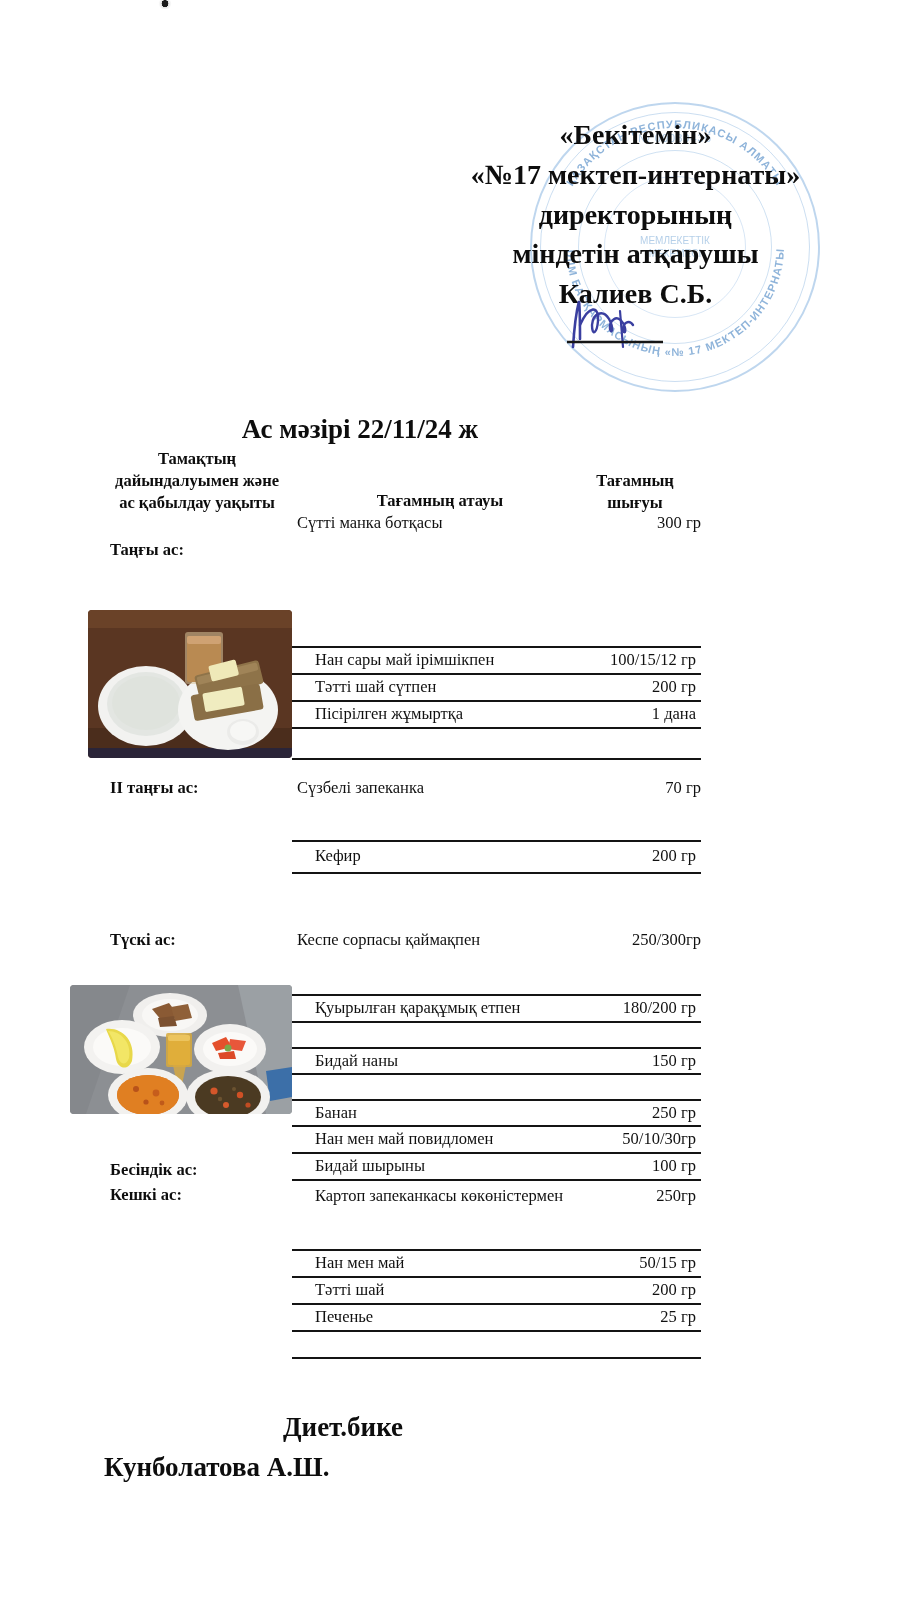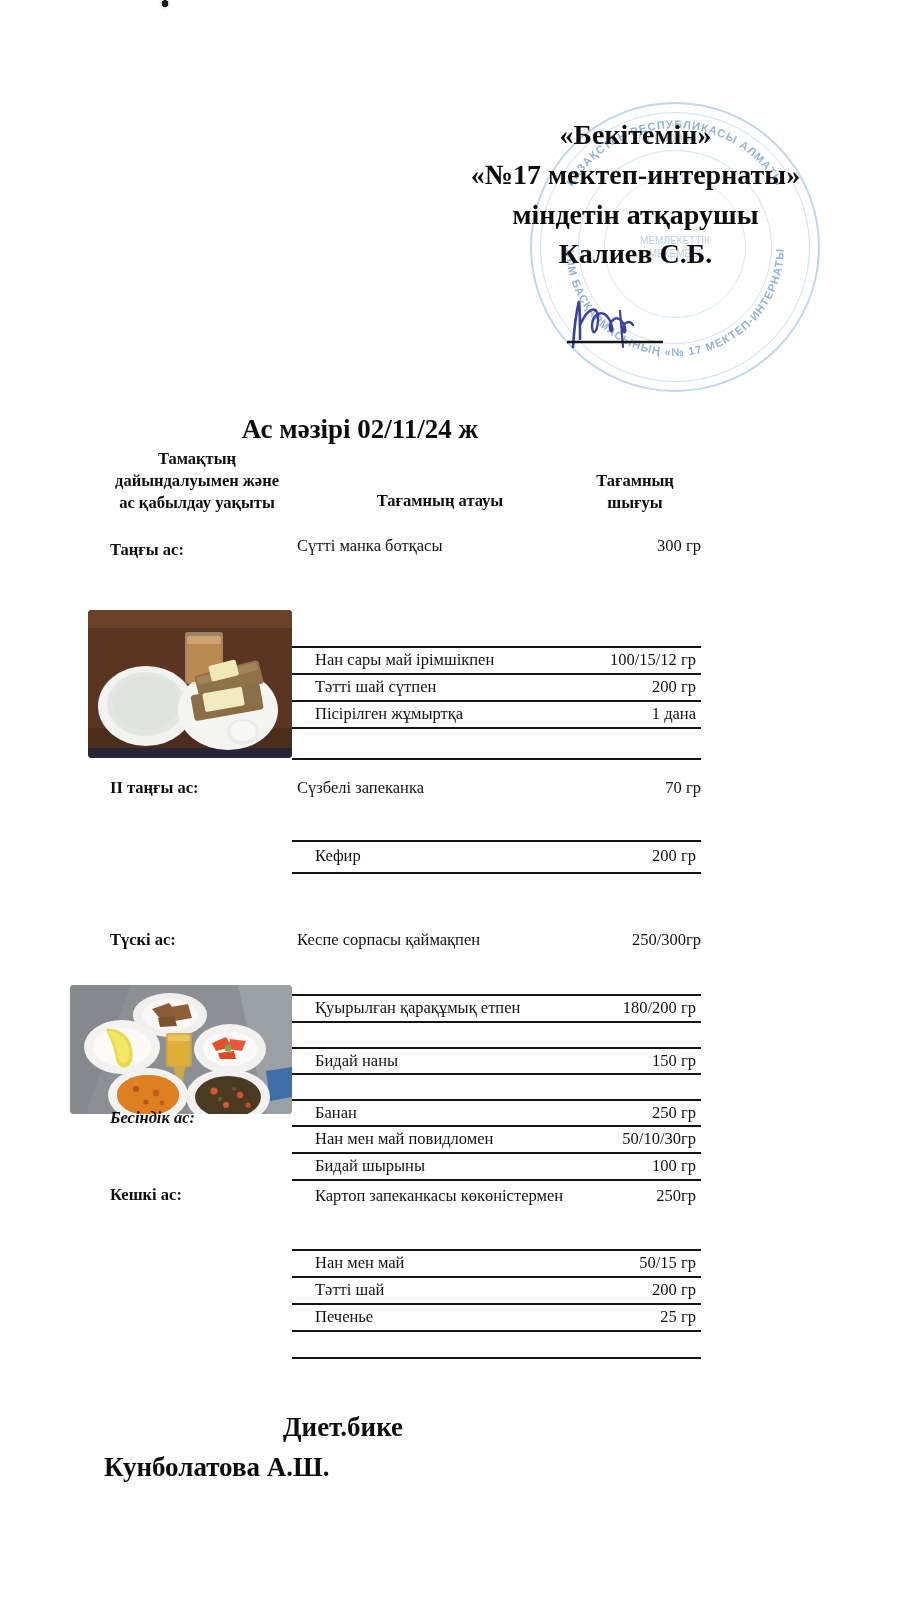"директорының" div.line { html: none -> <div>директорының</div> }
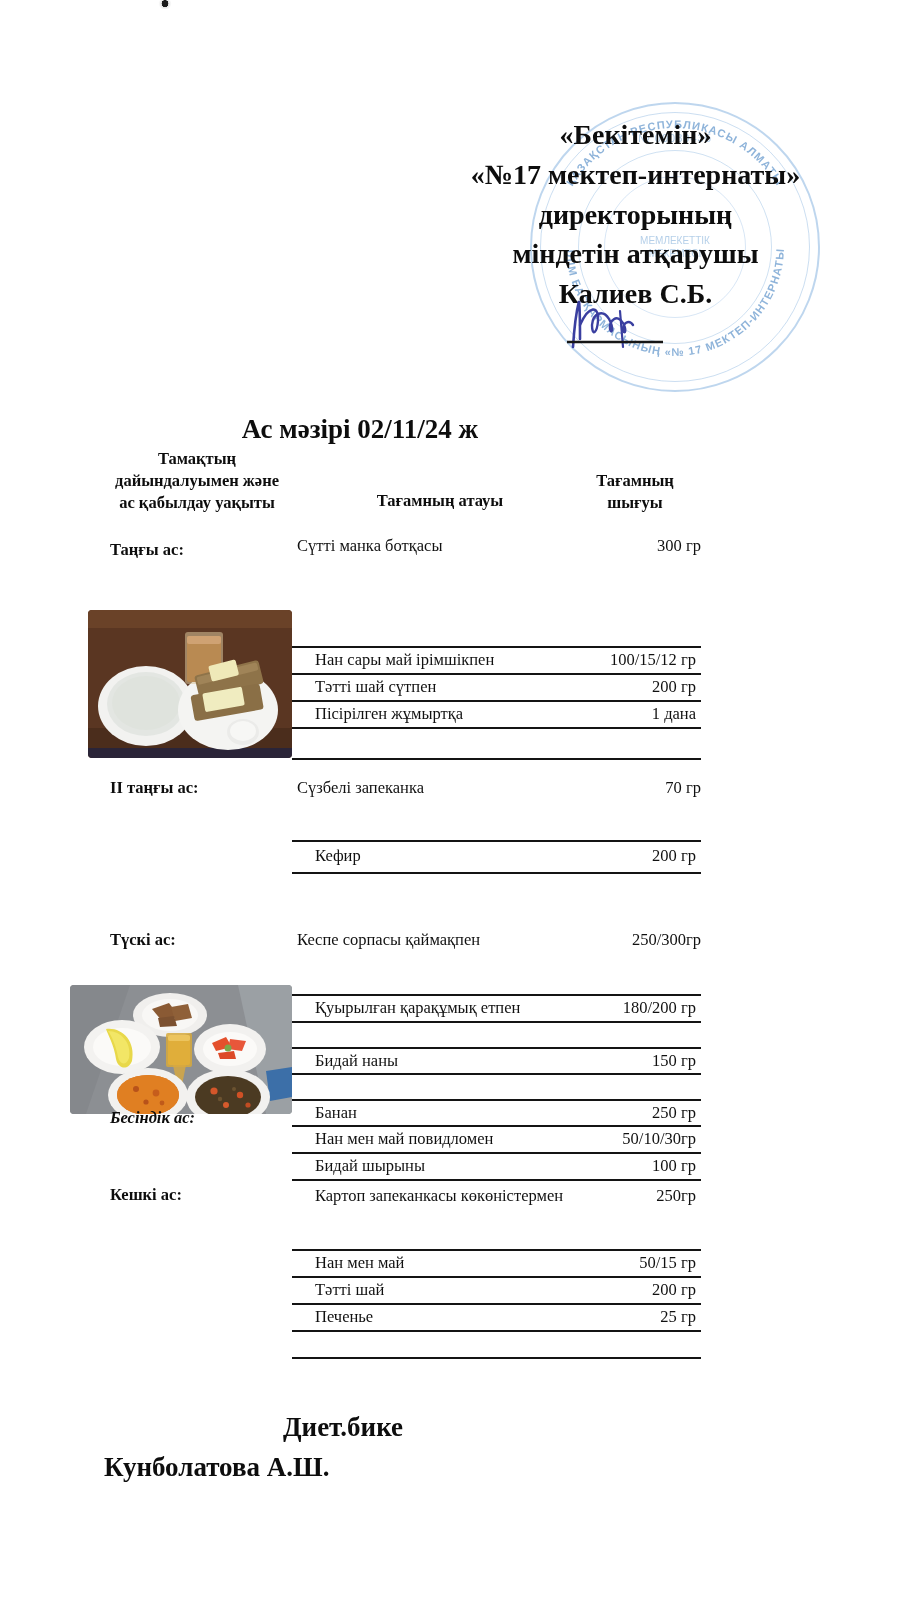"Ас мәзірі 02/11/24 ж" div.doc-title { text: 02/11/24 -> 22/11/24 }
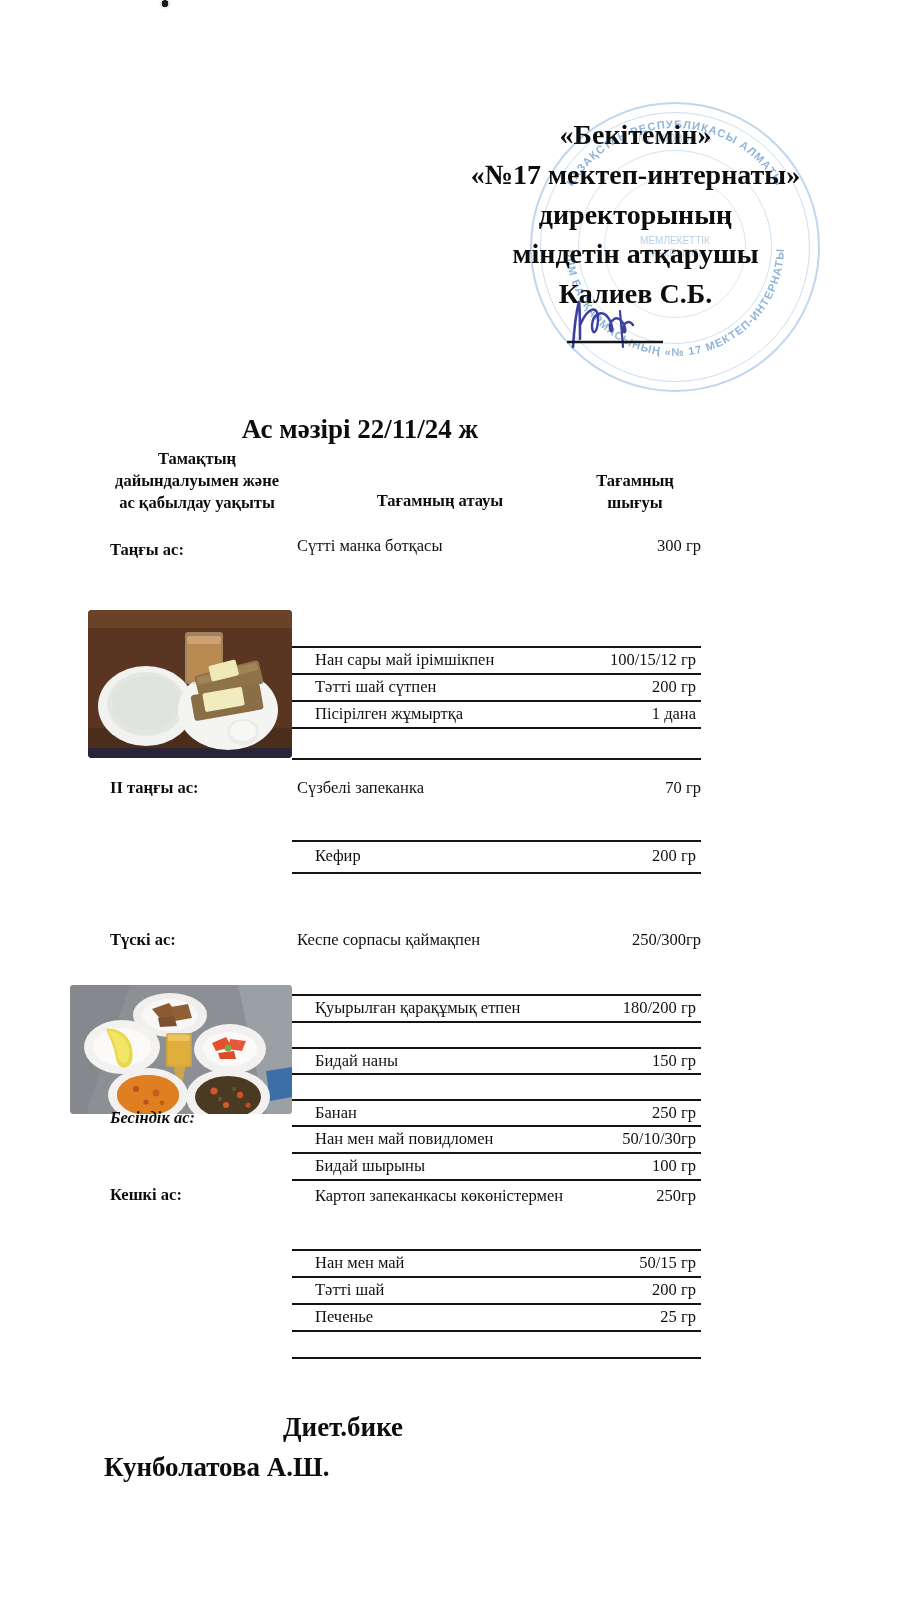"Сүтті манка ботқасы" div.free-row { top: 536px -> 513px }
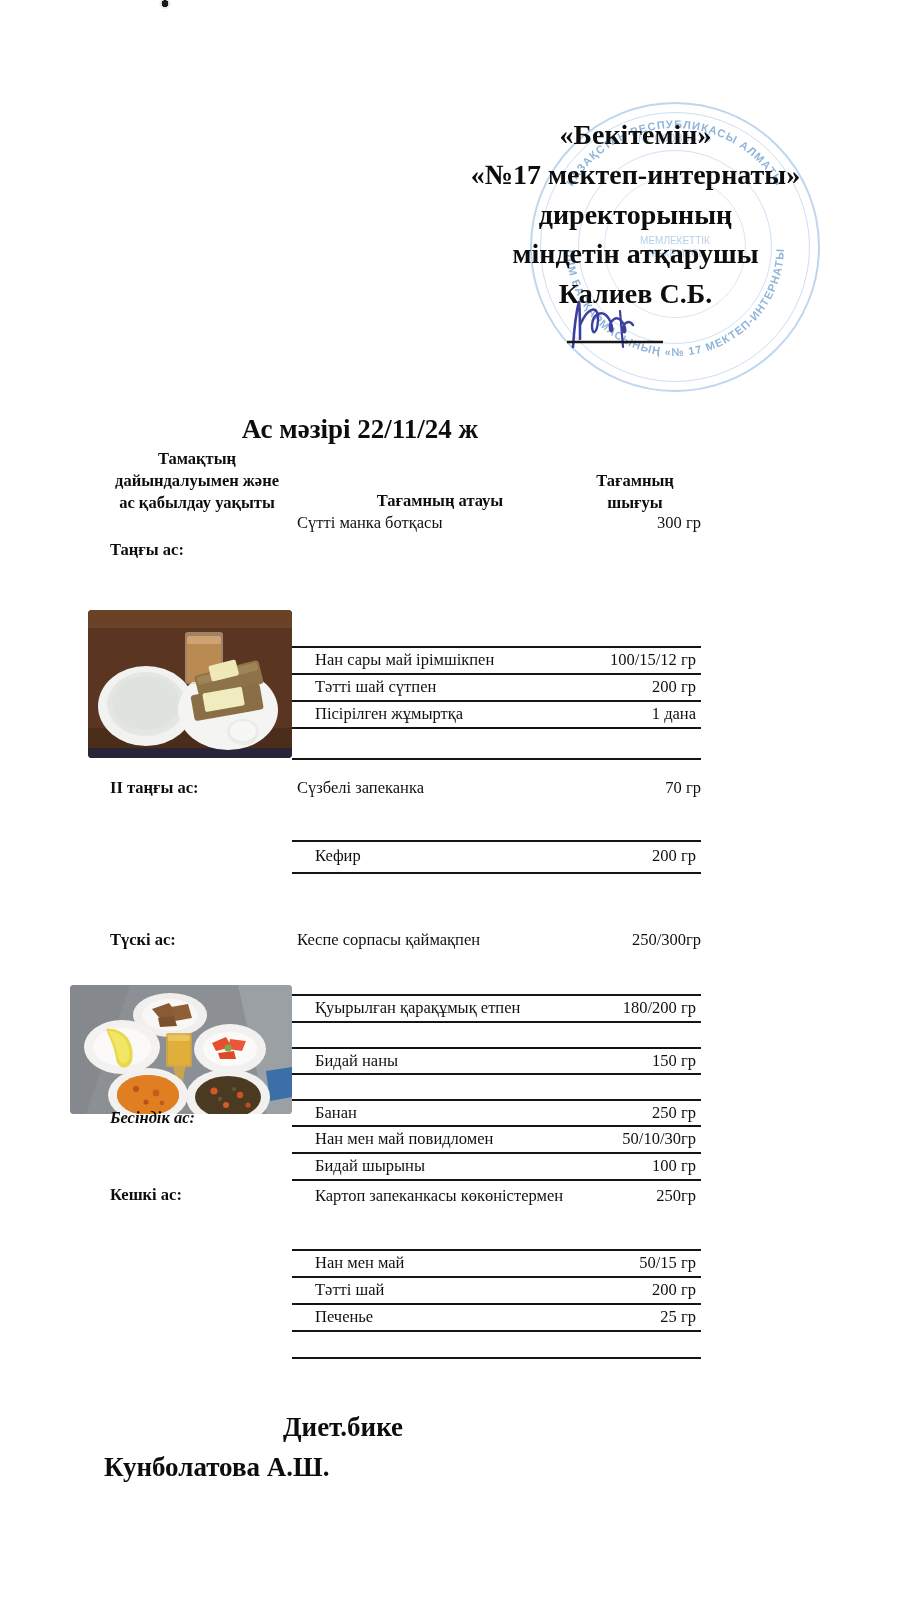"Бесіндік ас:" div.meal-label { font-style: italic -> none; top: 1108px -> 1160px }
